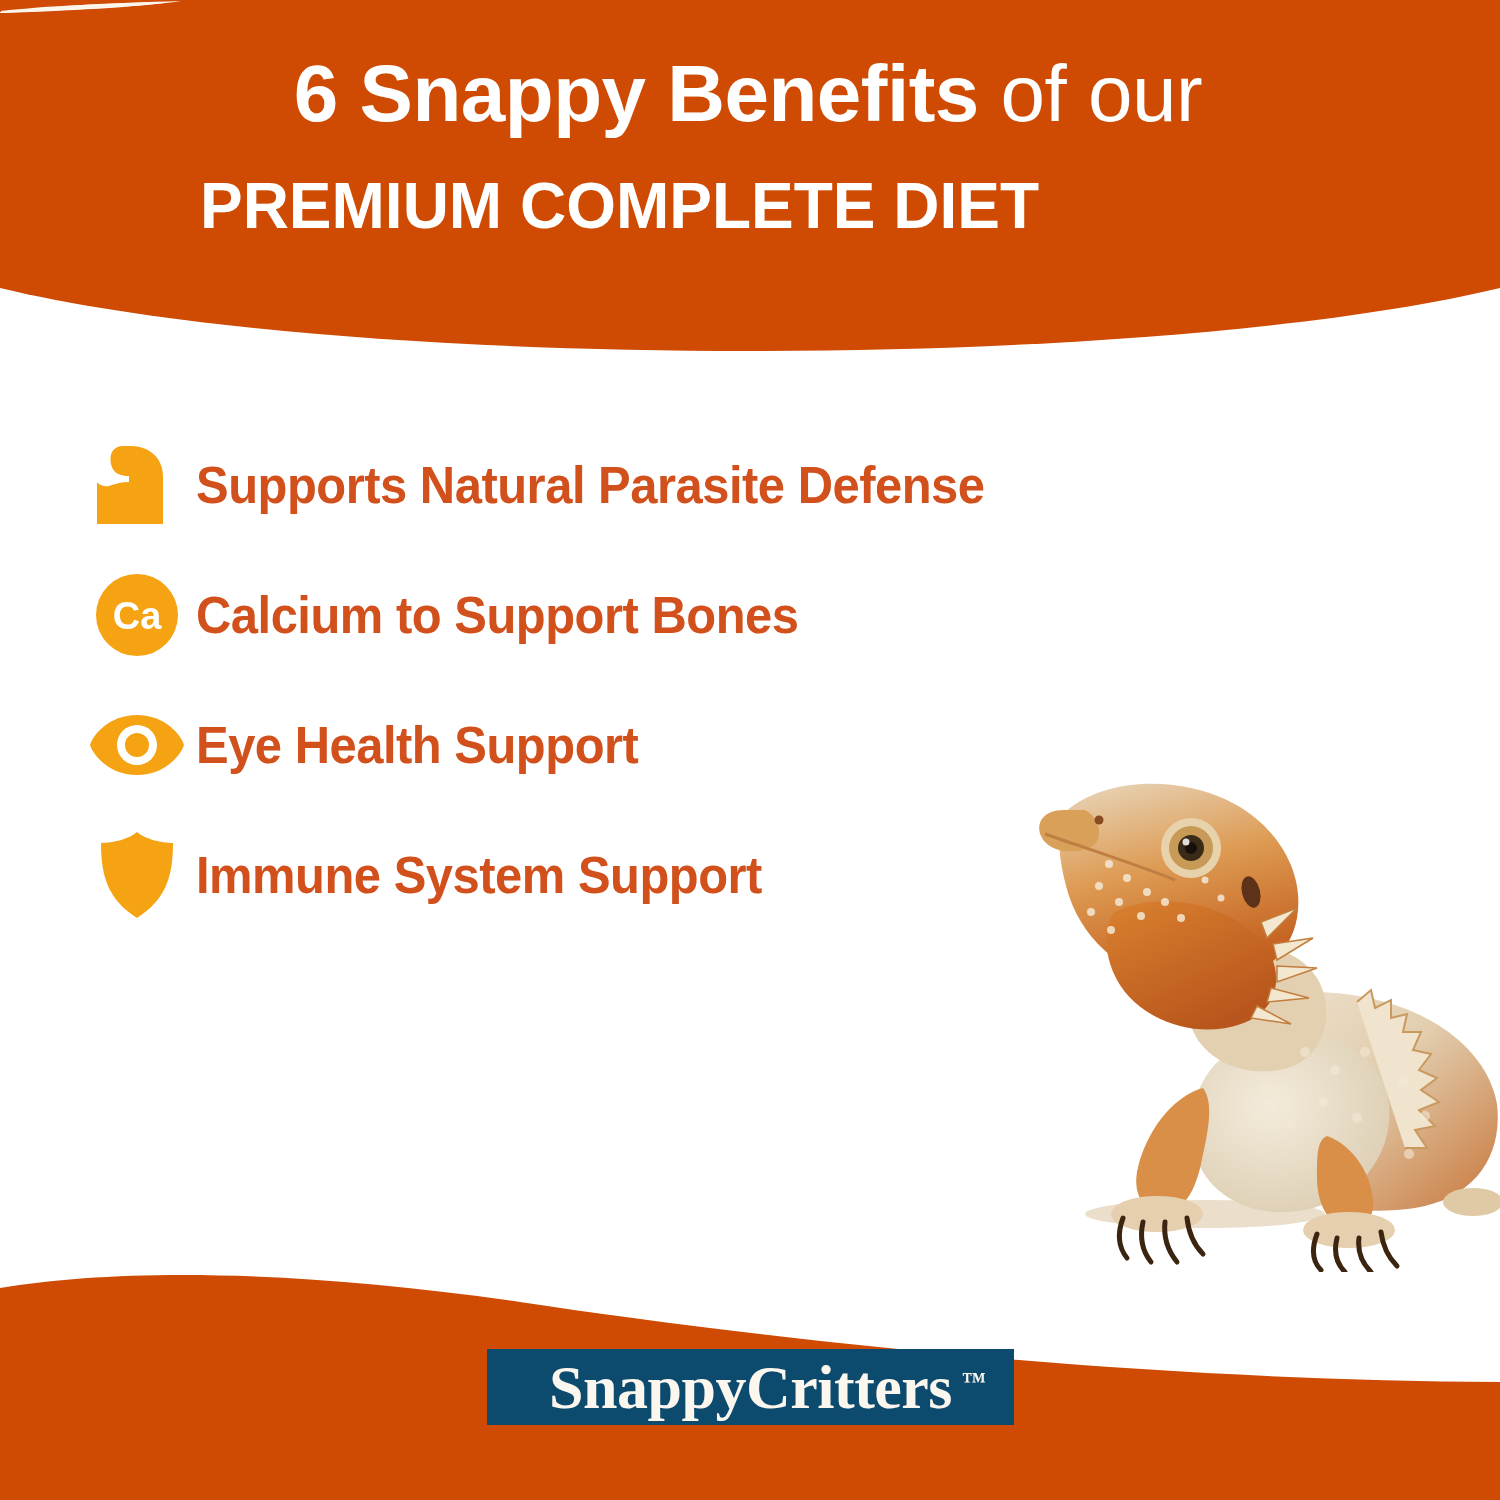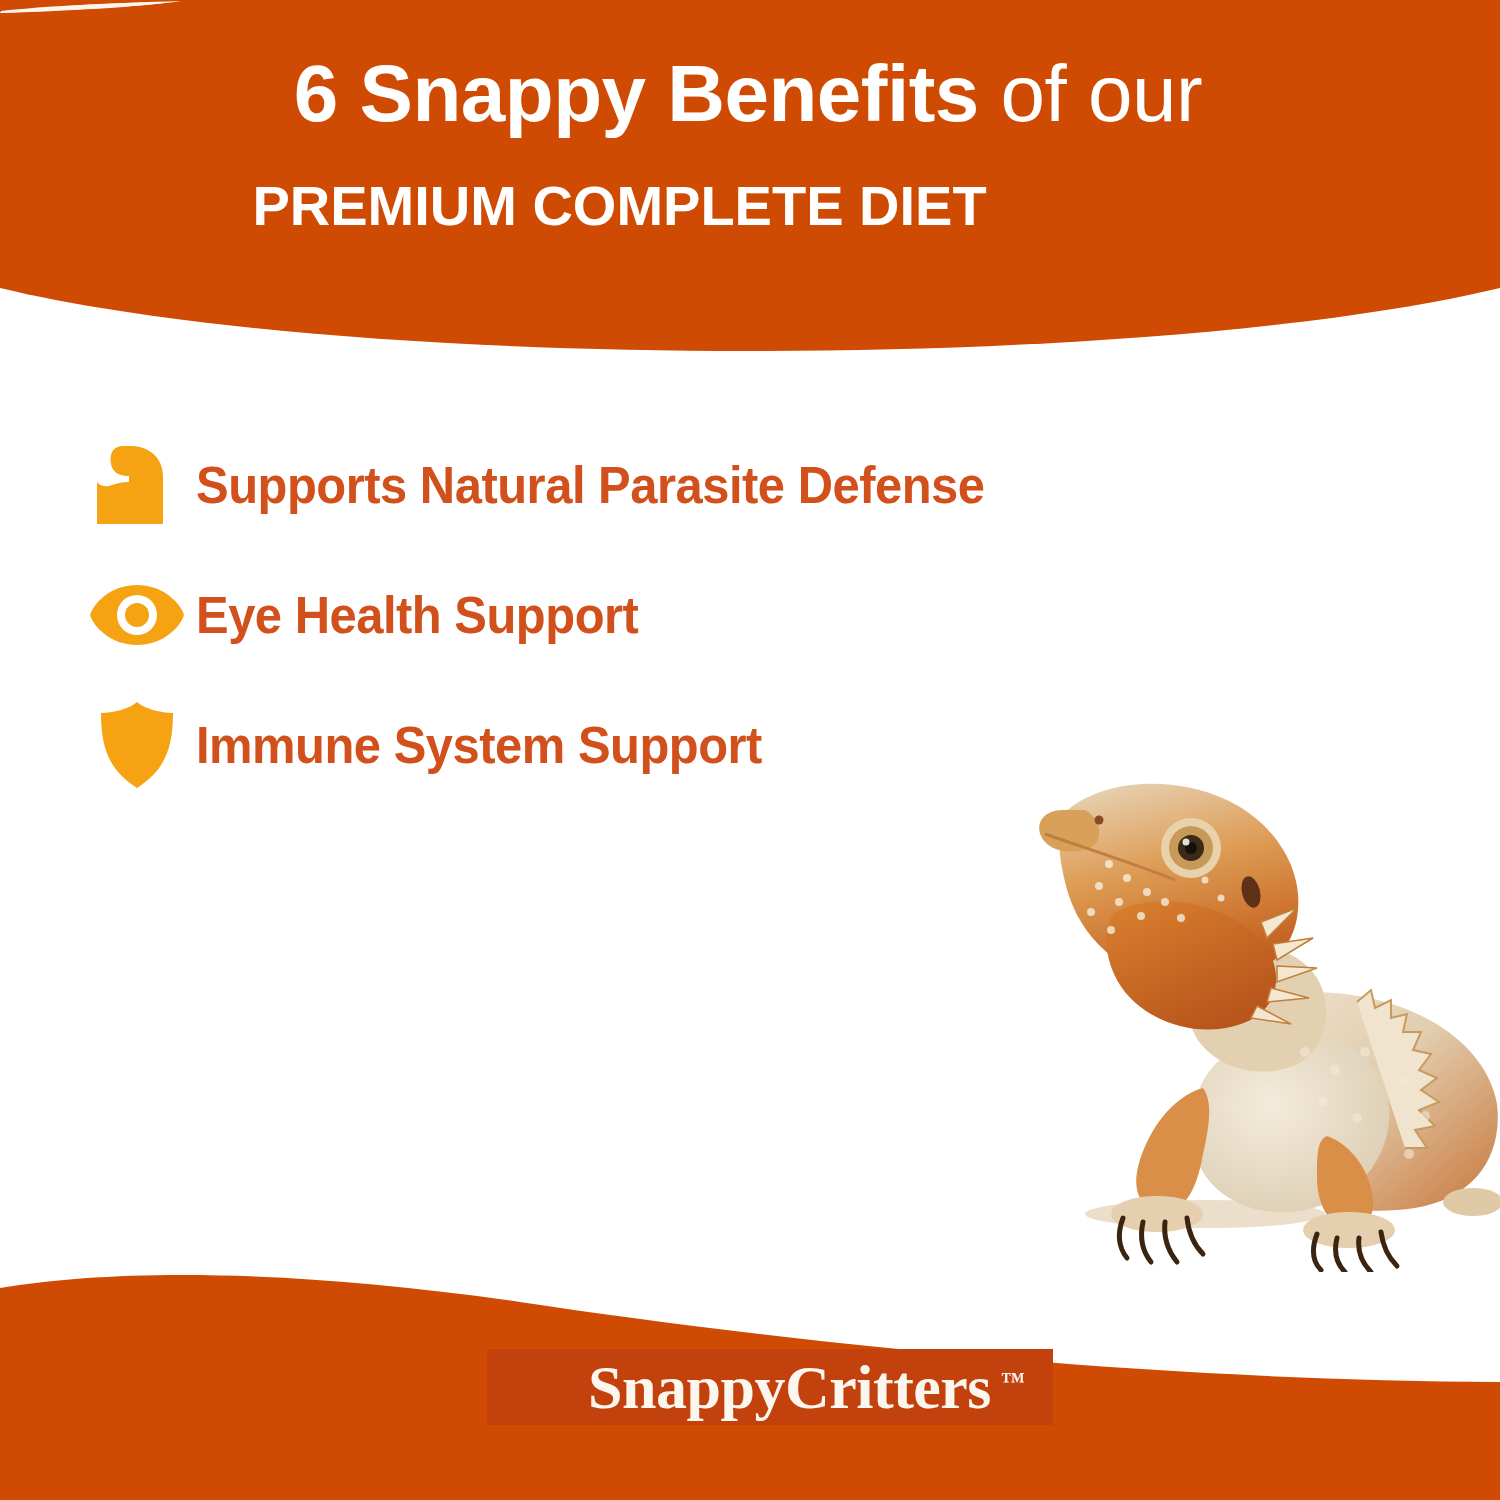"PREMIUM COMPLETE DIET" .title-line2 { font-size: 56px -> 64px }
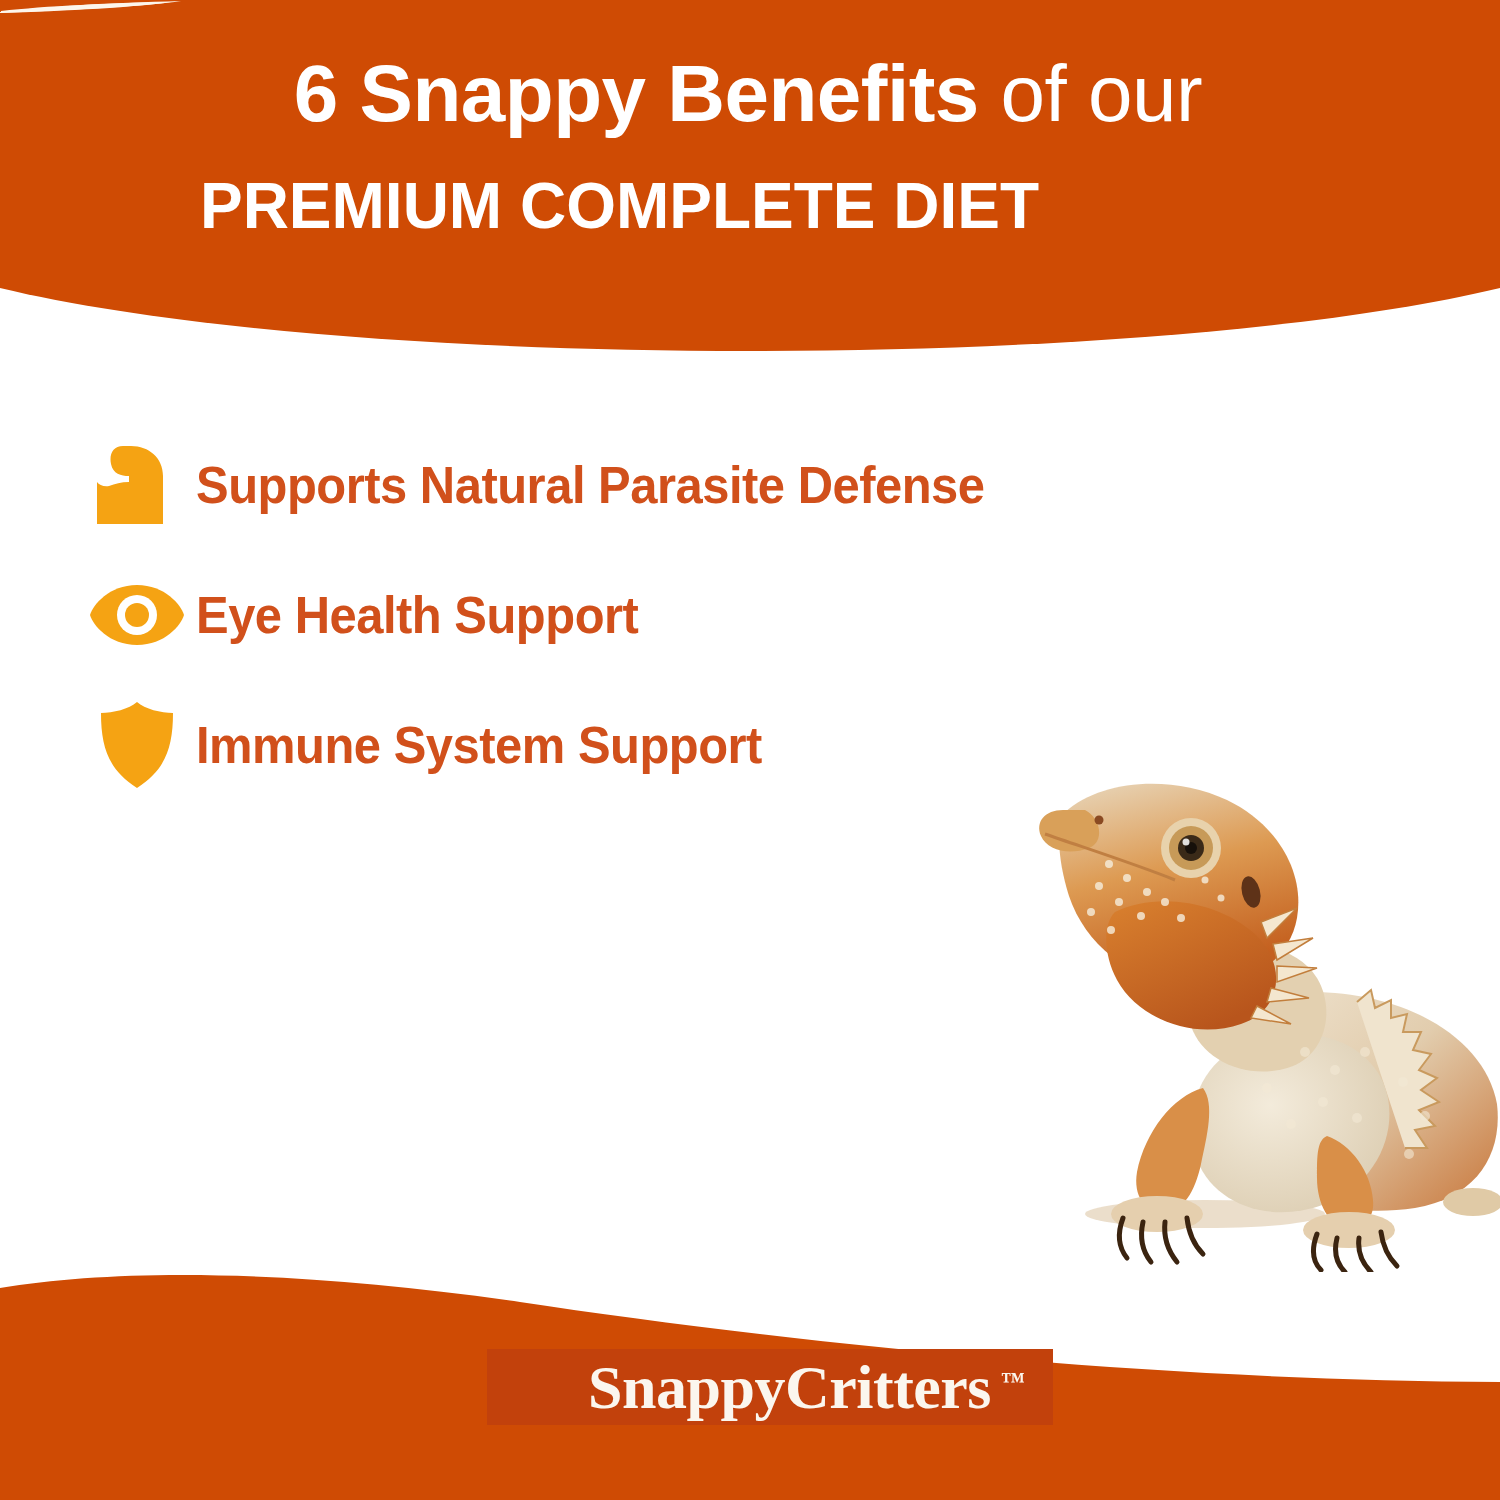"Ca" div.benefit-row { html: none -> <div> <div> <svg> <circle></circle> <text>Ca</text> </svg> </div> <div>Calcium to Support Bones</div> </div> }
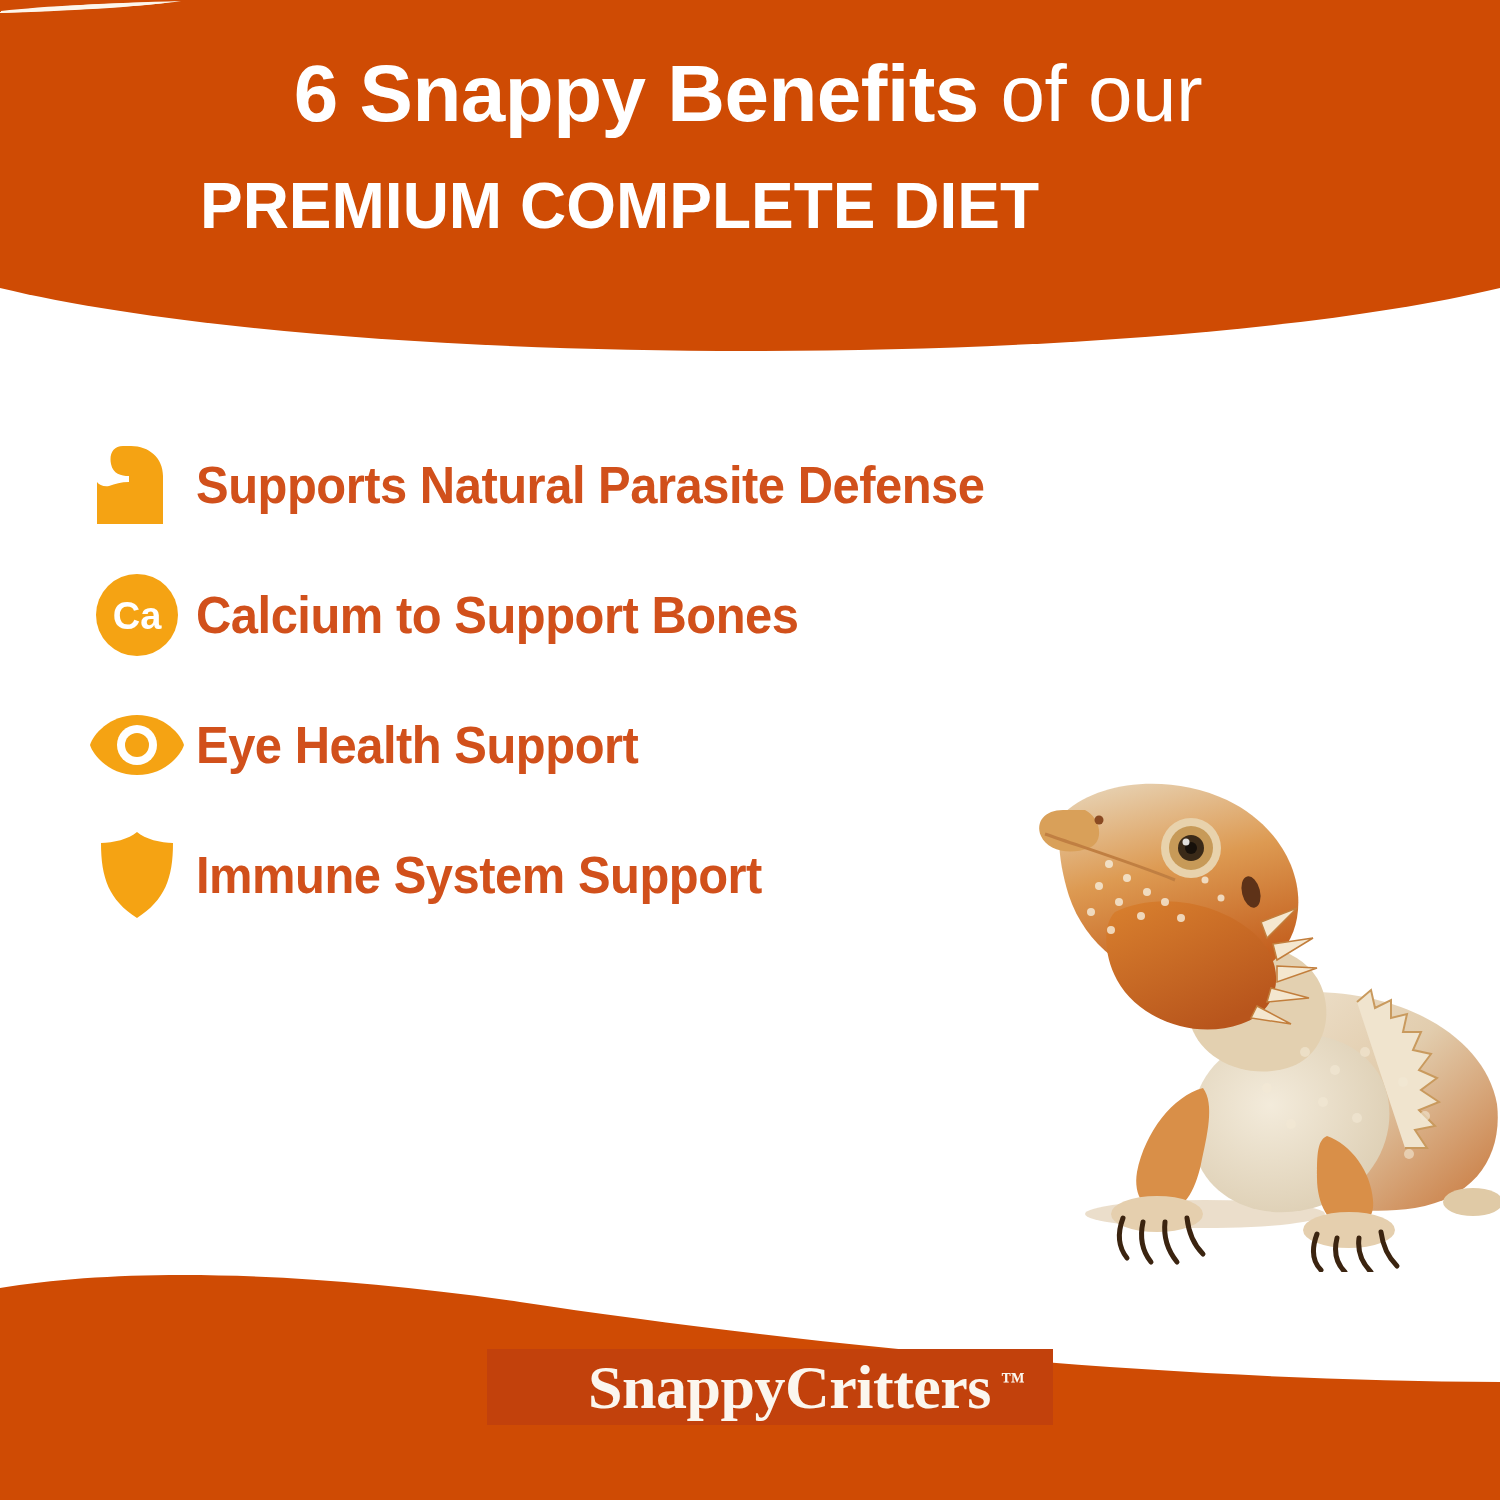"SnappyCritters" .logo-block { background: #c2410c -> #0c4a6e; padding-left: 39px -> none }
